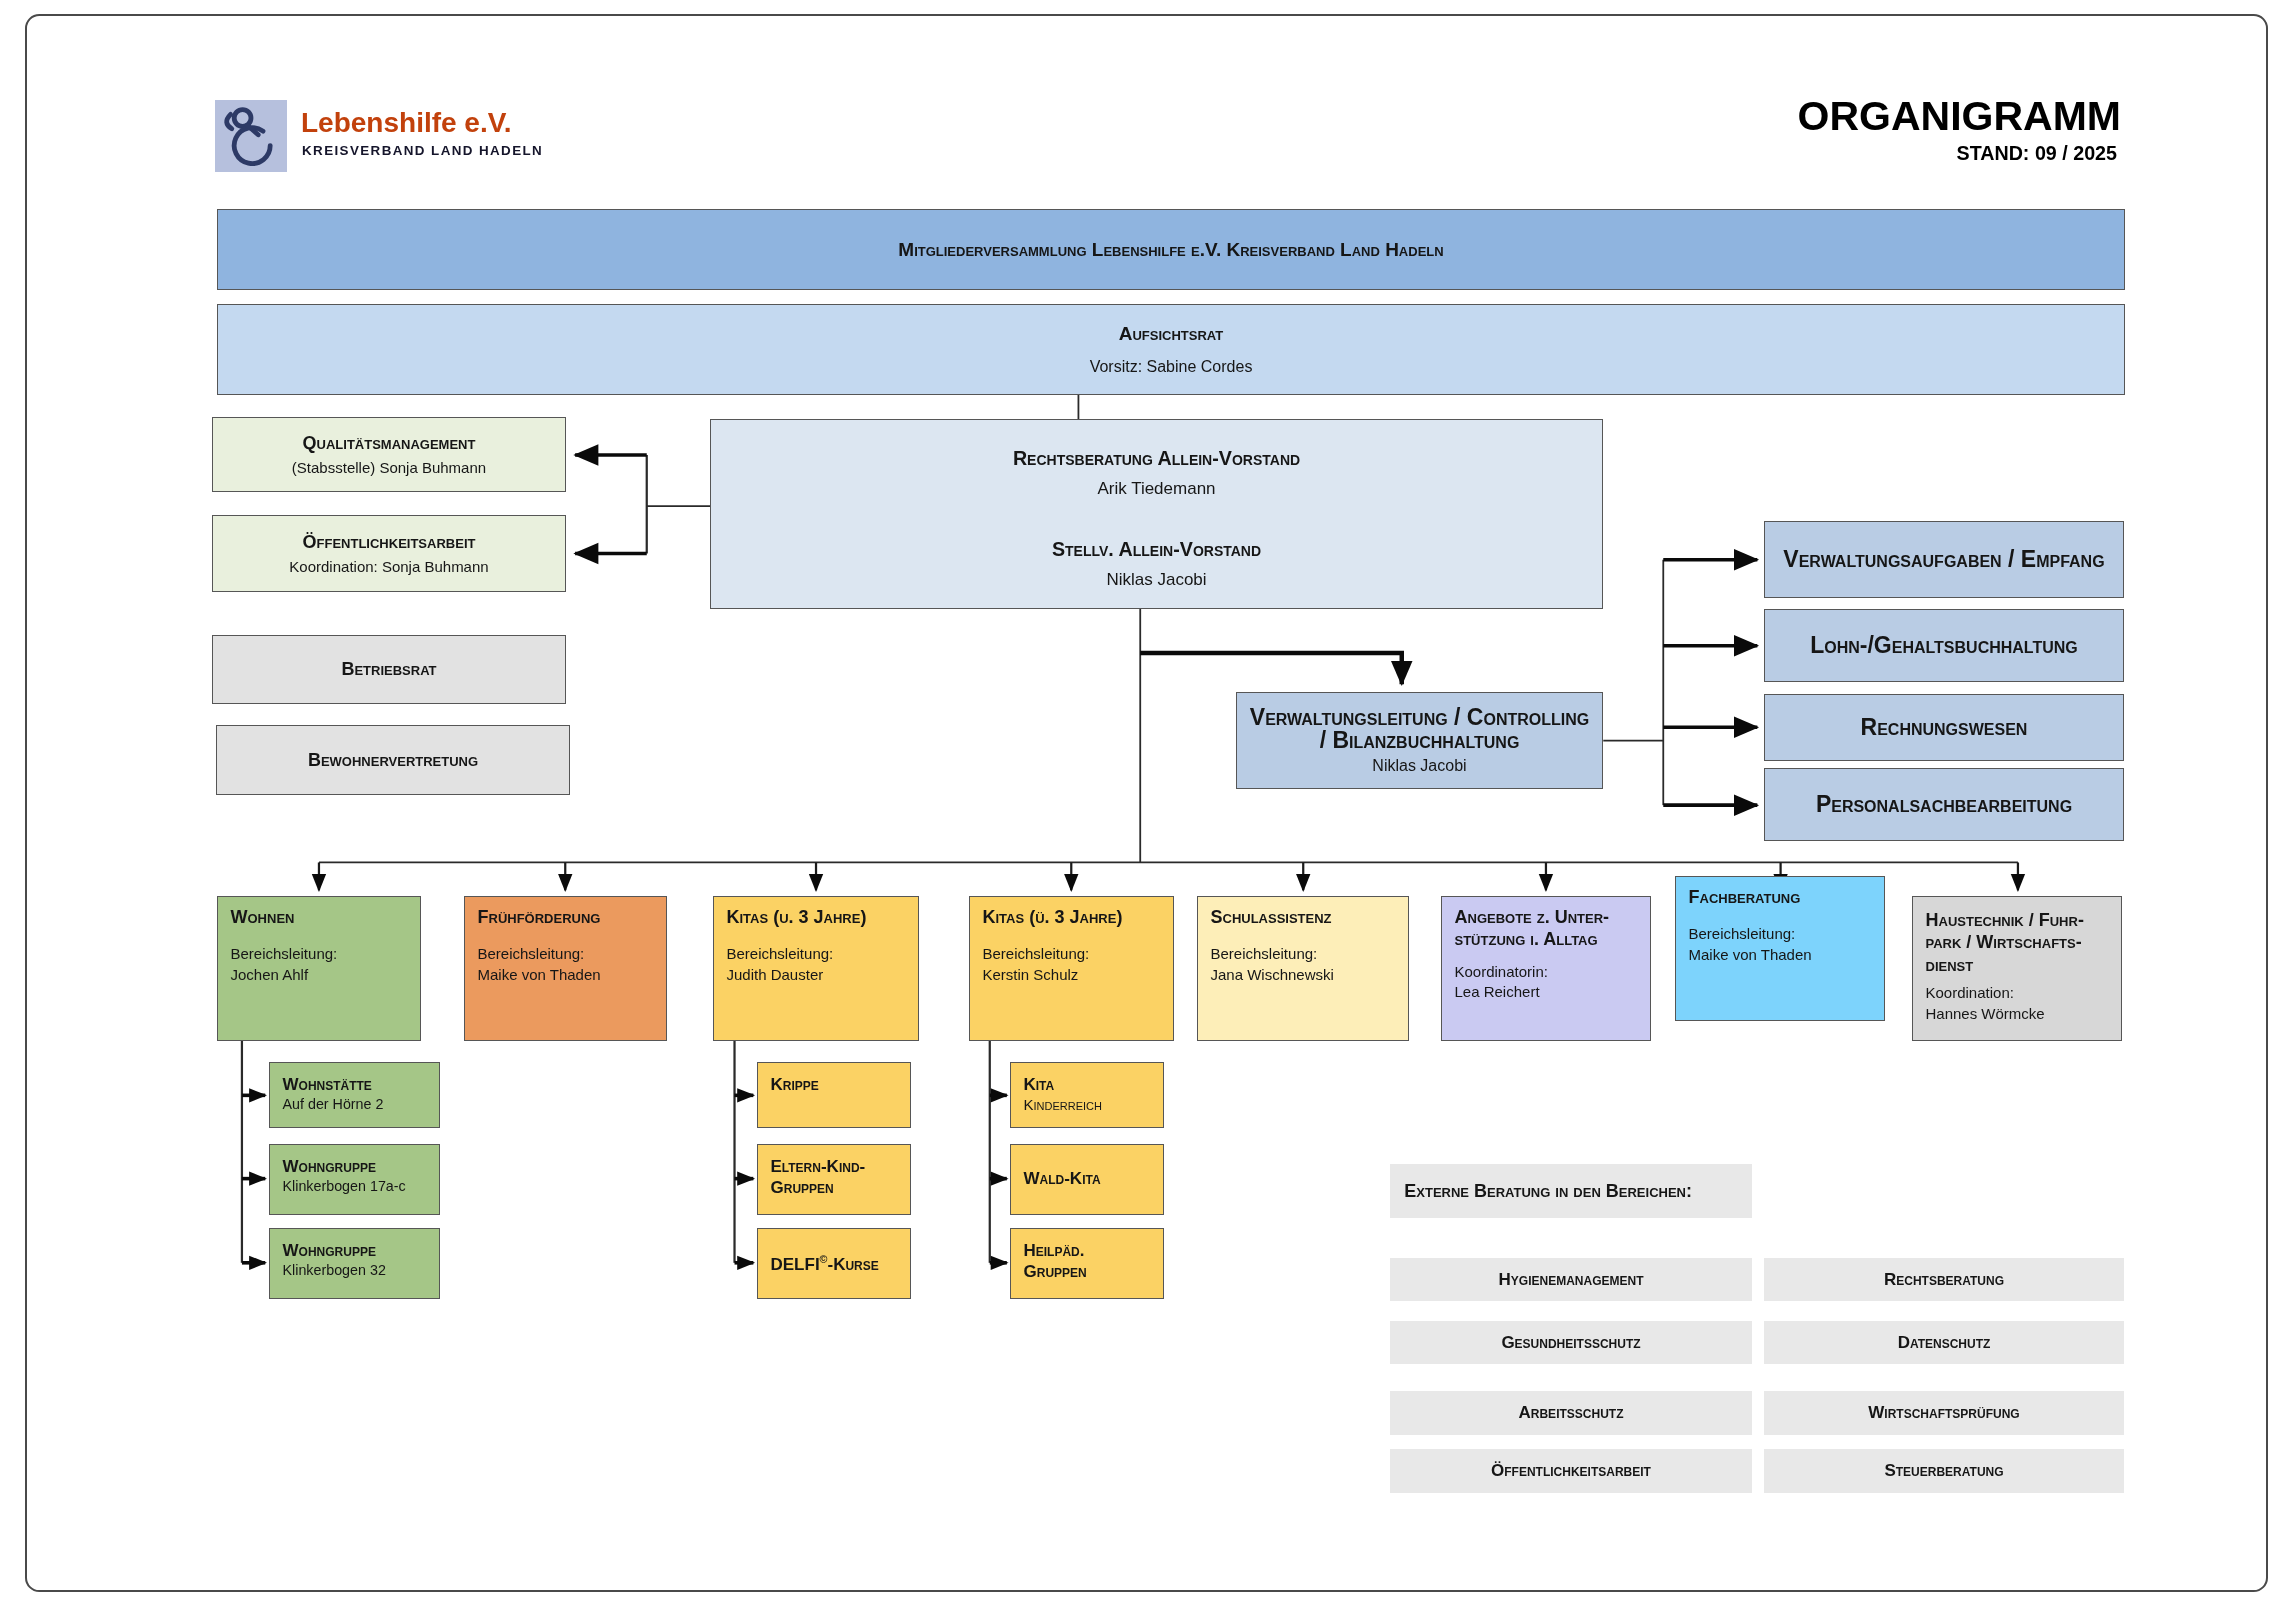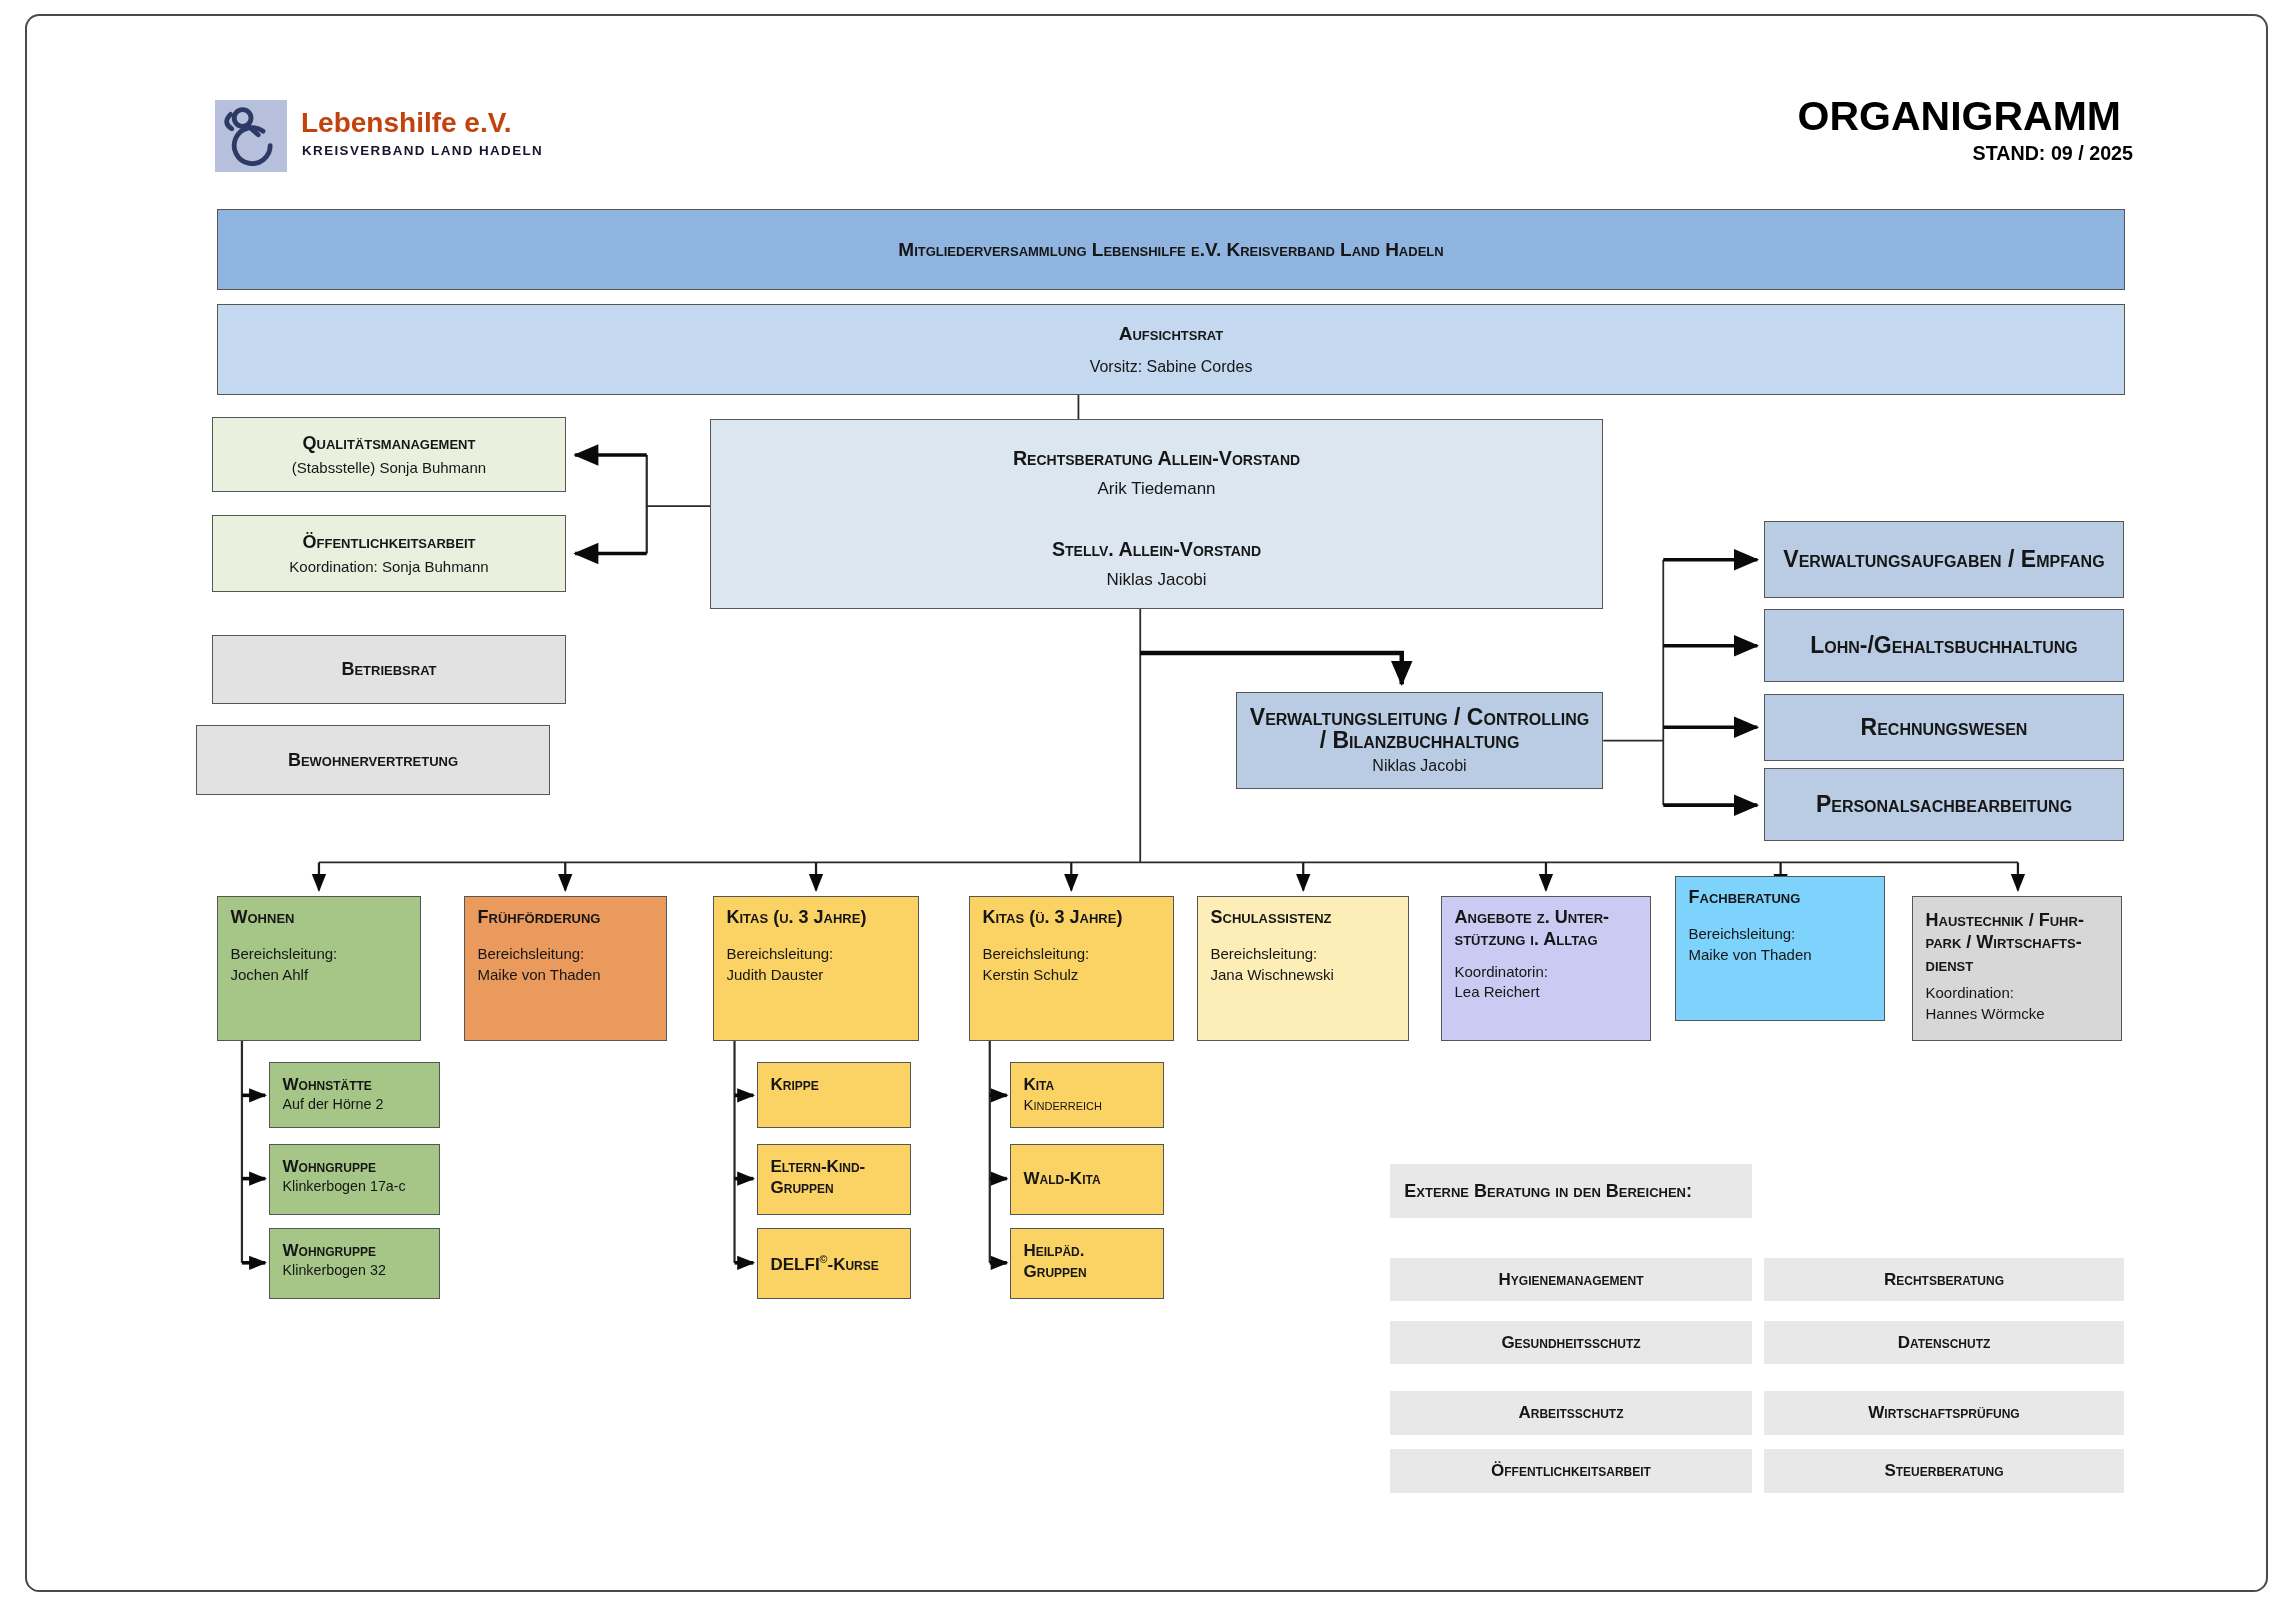"STAND: 09 / 2025" .doc-stand { right: 160px -> 176px }
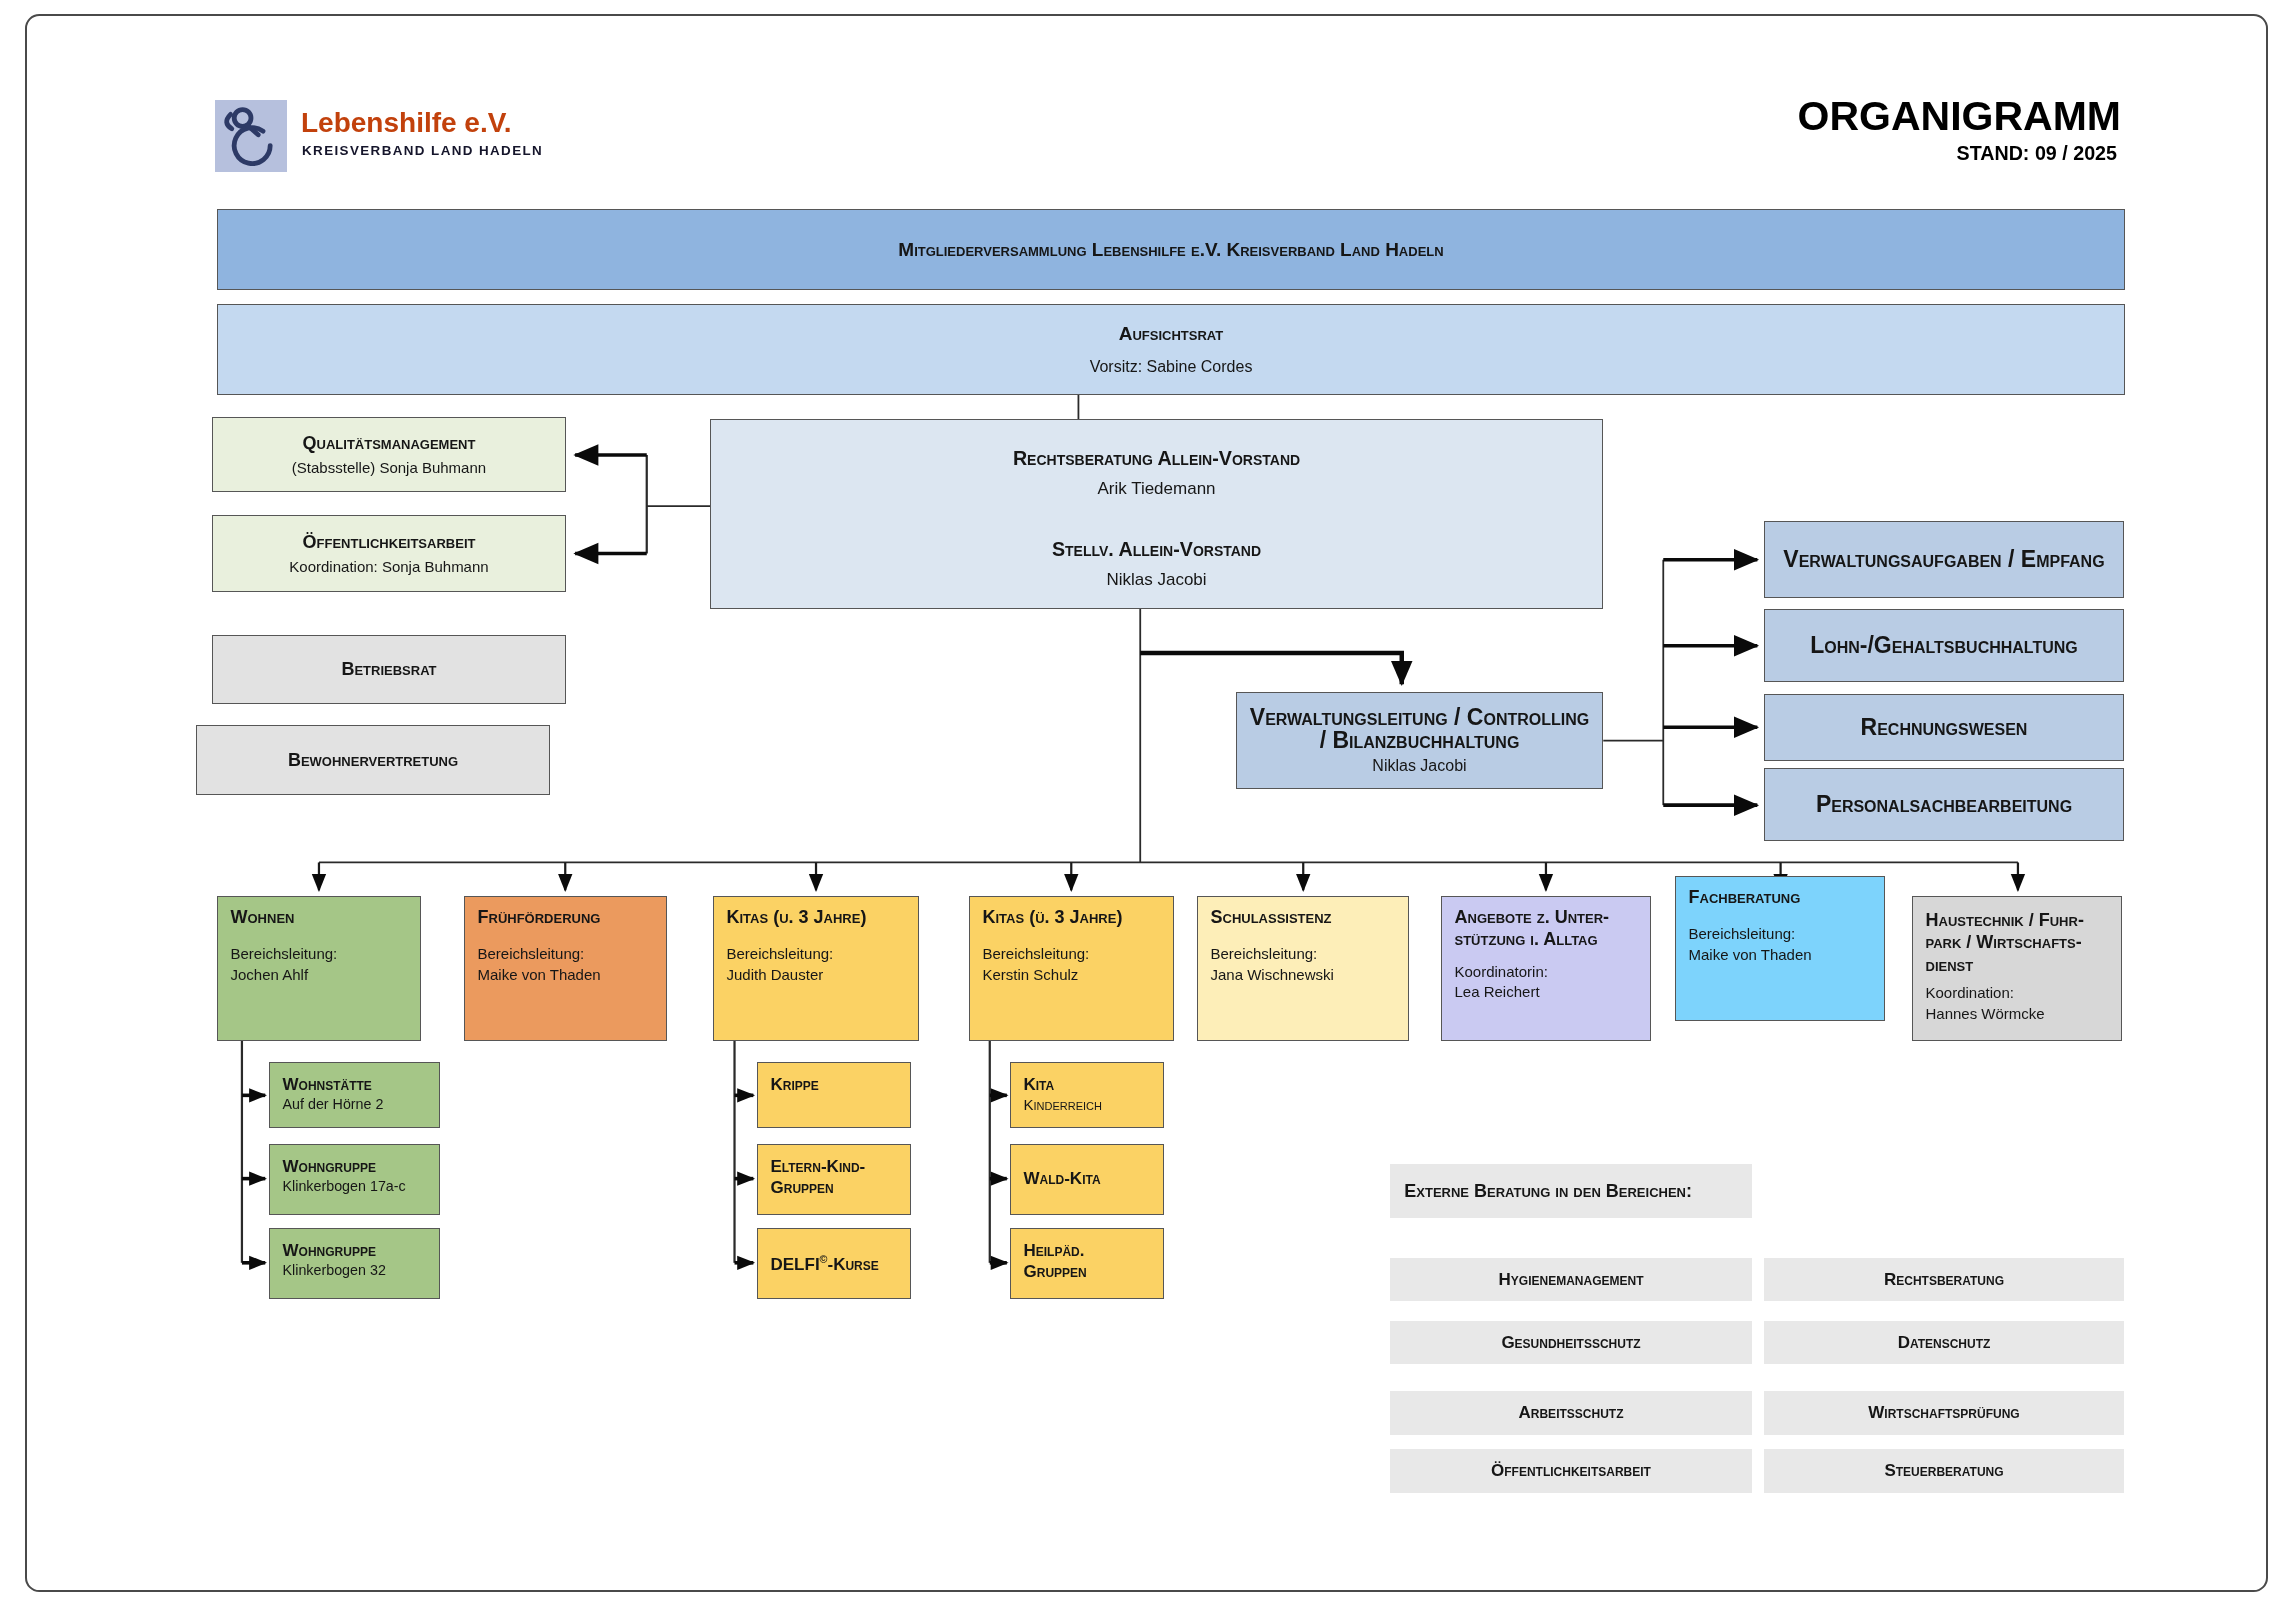"Bewohnervertretung" div.box { left: 196px -> 216px }
